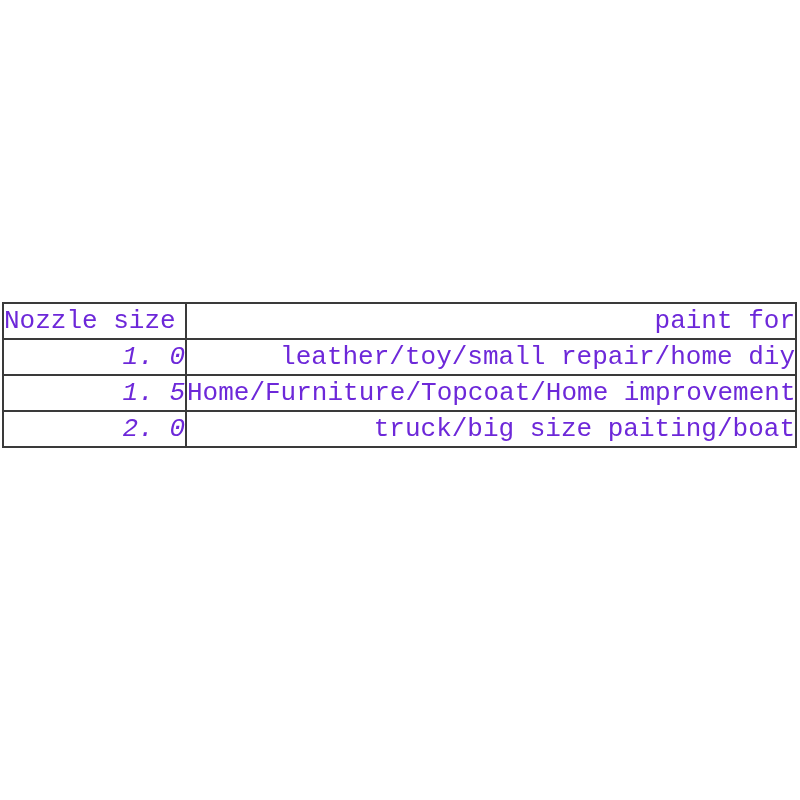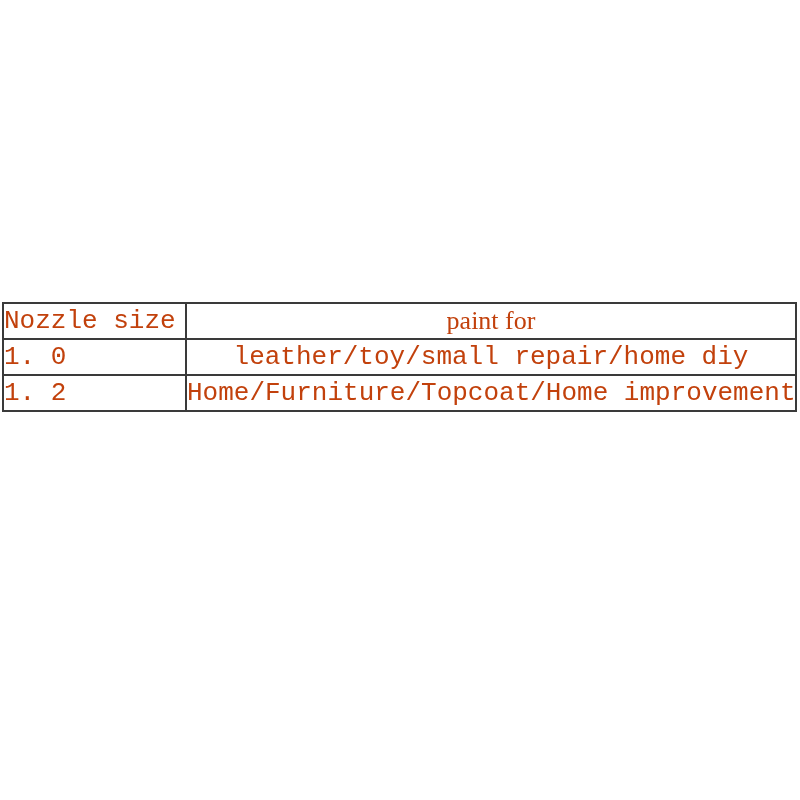"Nozzle size" .nozzle-table { color: #c2410c -> #6d28d9 }
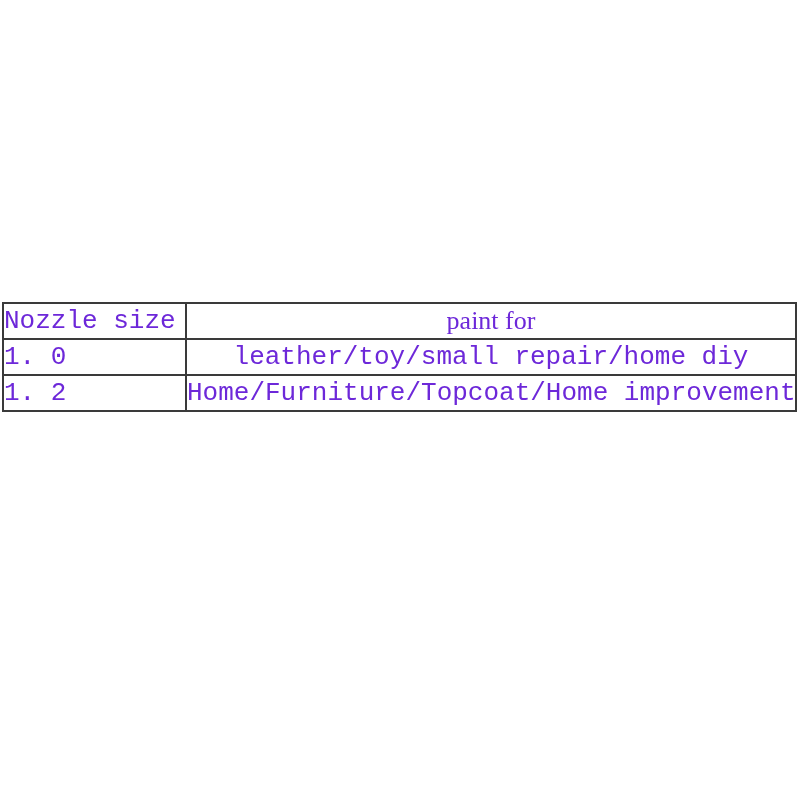"paint for" .th-use { font-family: Liberation Serif, serif -> none; text-align: center -> right }
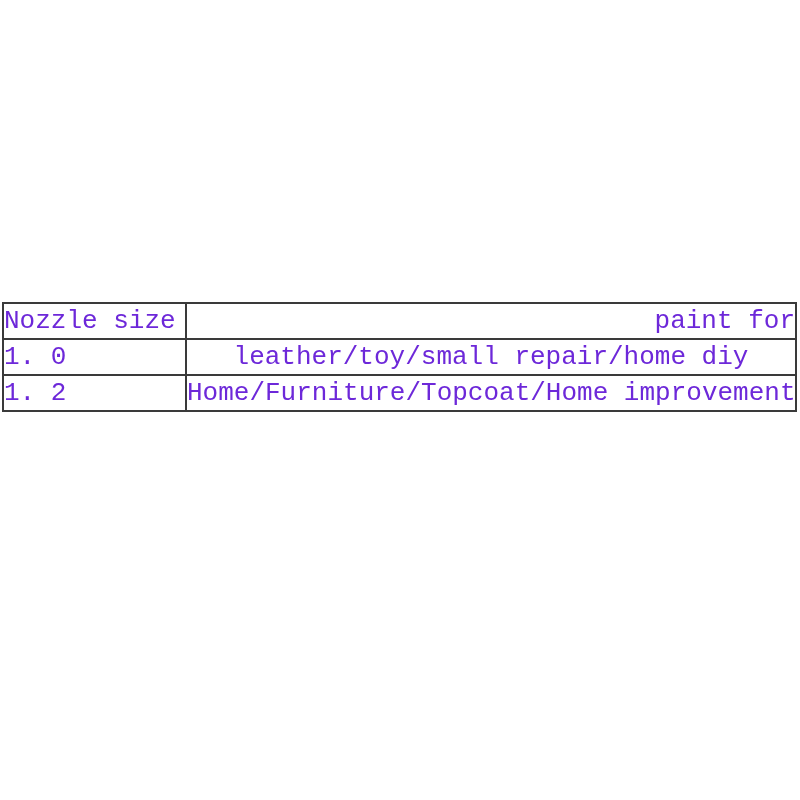"1. 0" .td-size { font-style: none -> italic; text-align: left -> right }
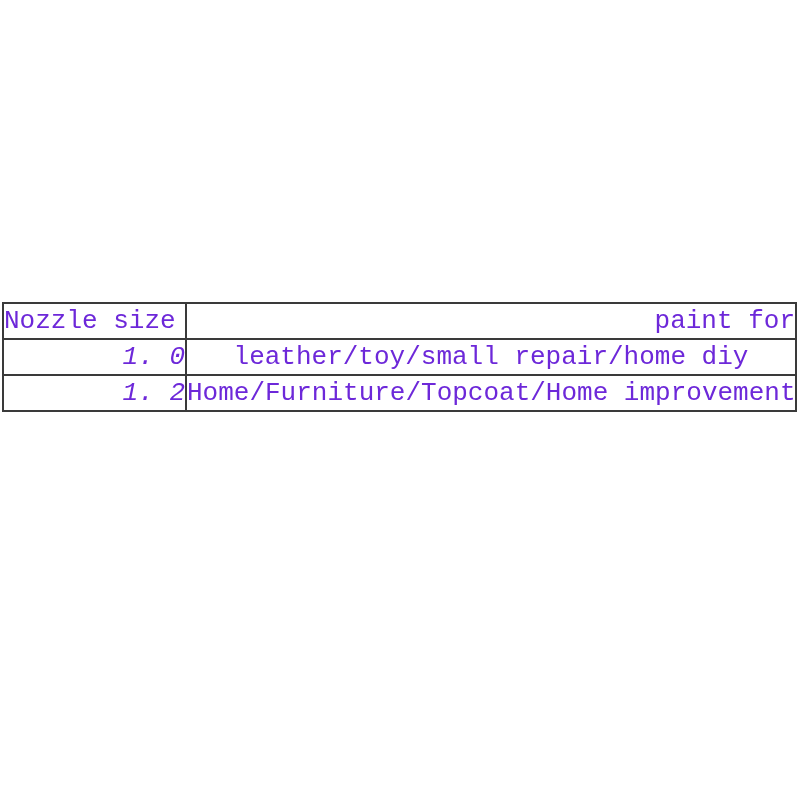"leather/toy/small repair/home diy" .td-use { text-align: center -> right }
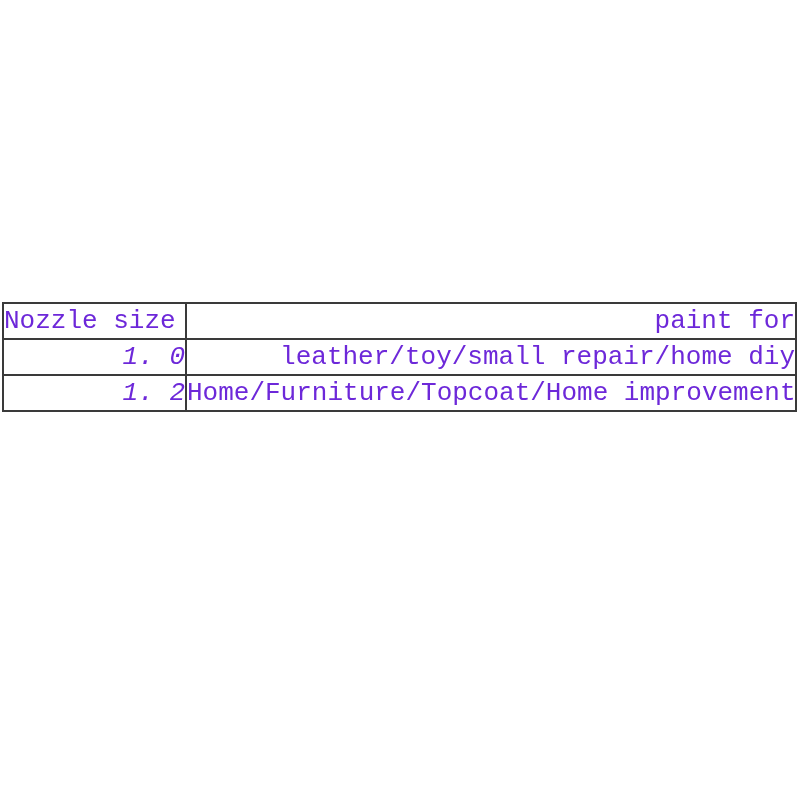"1. 2" td.td-size { text: 2 -> 5 }
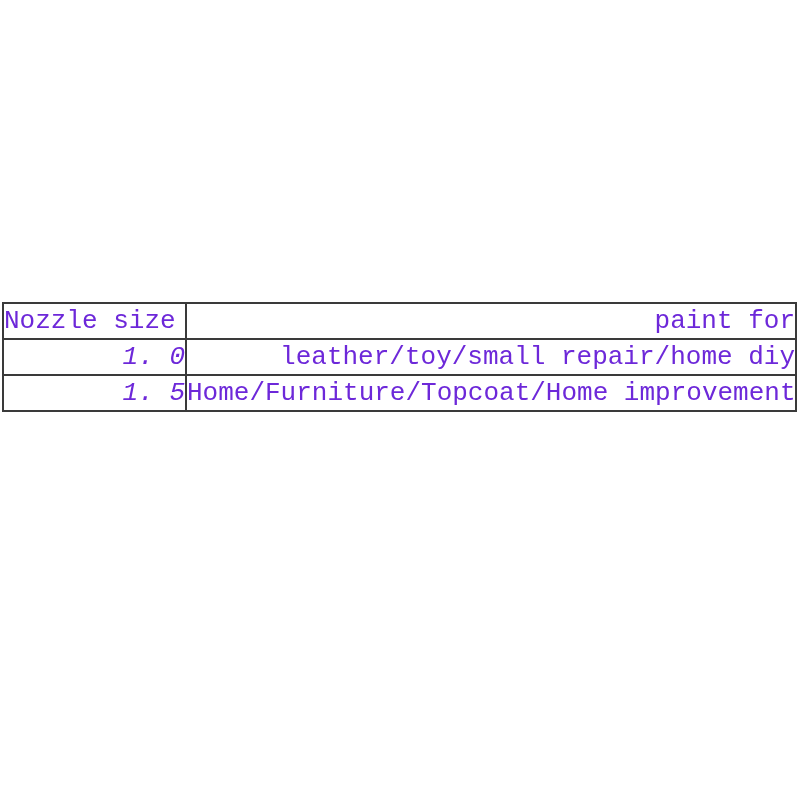"2. 0" tr { html: none -> <tr> <td>2. 0</td> <td>truck/big size paiting/boat</td> </tr> }
